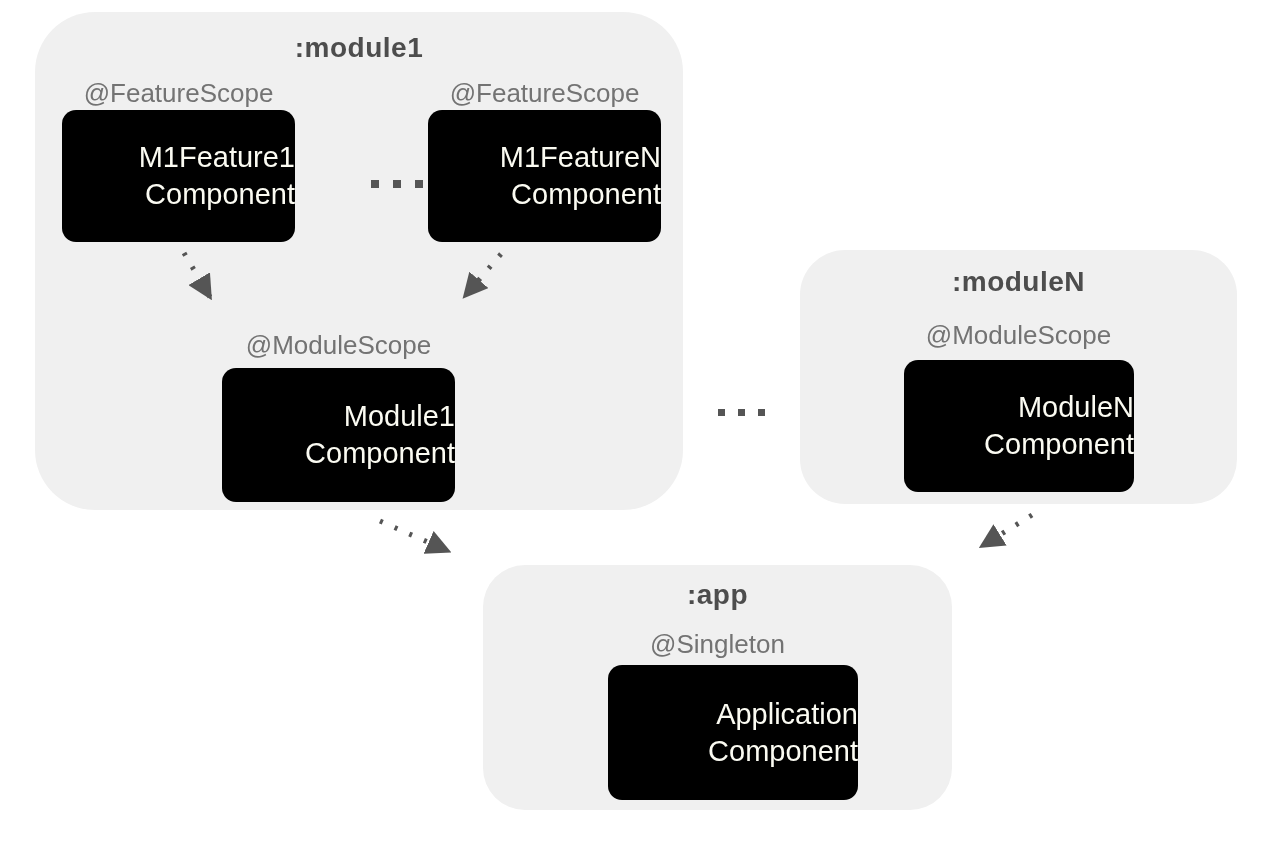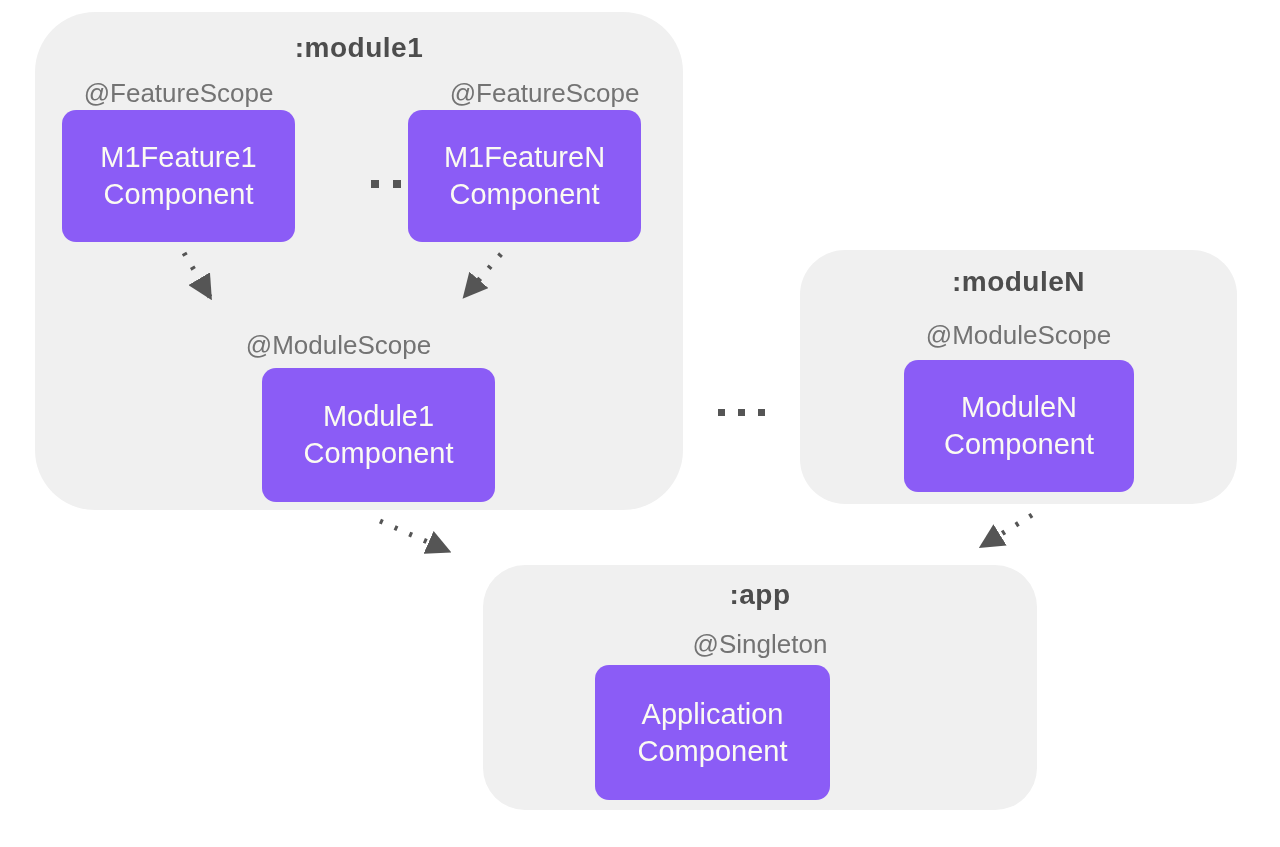"M1Feature1" .green-box { align-items: center -> flex-end; background: #8b5cf6 -> #000000 }
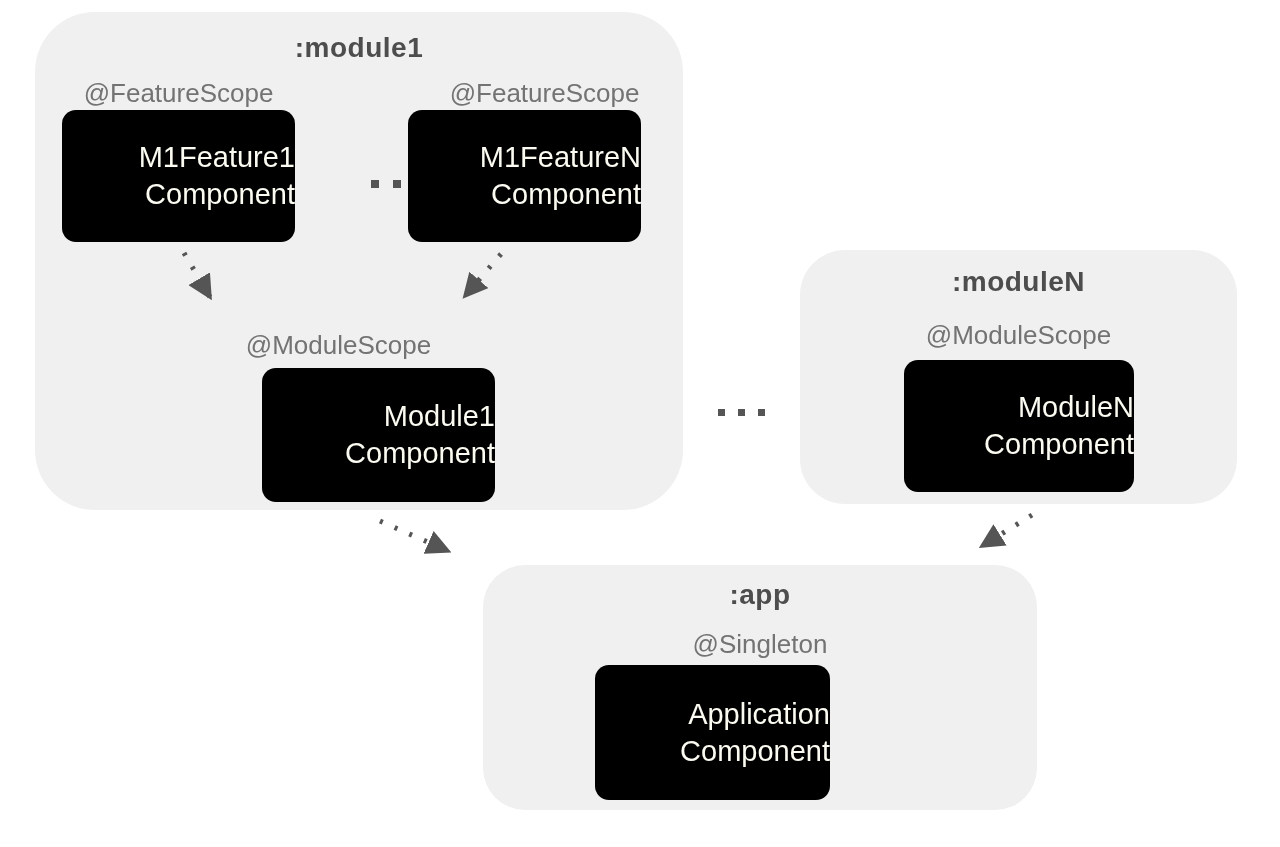"M1FeatureN" #m1-box-2 { left: 373px -> 393px }
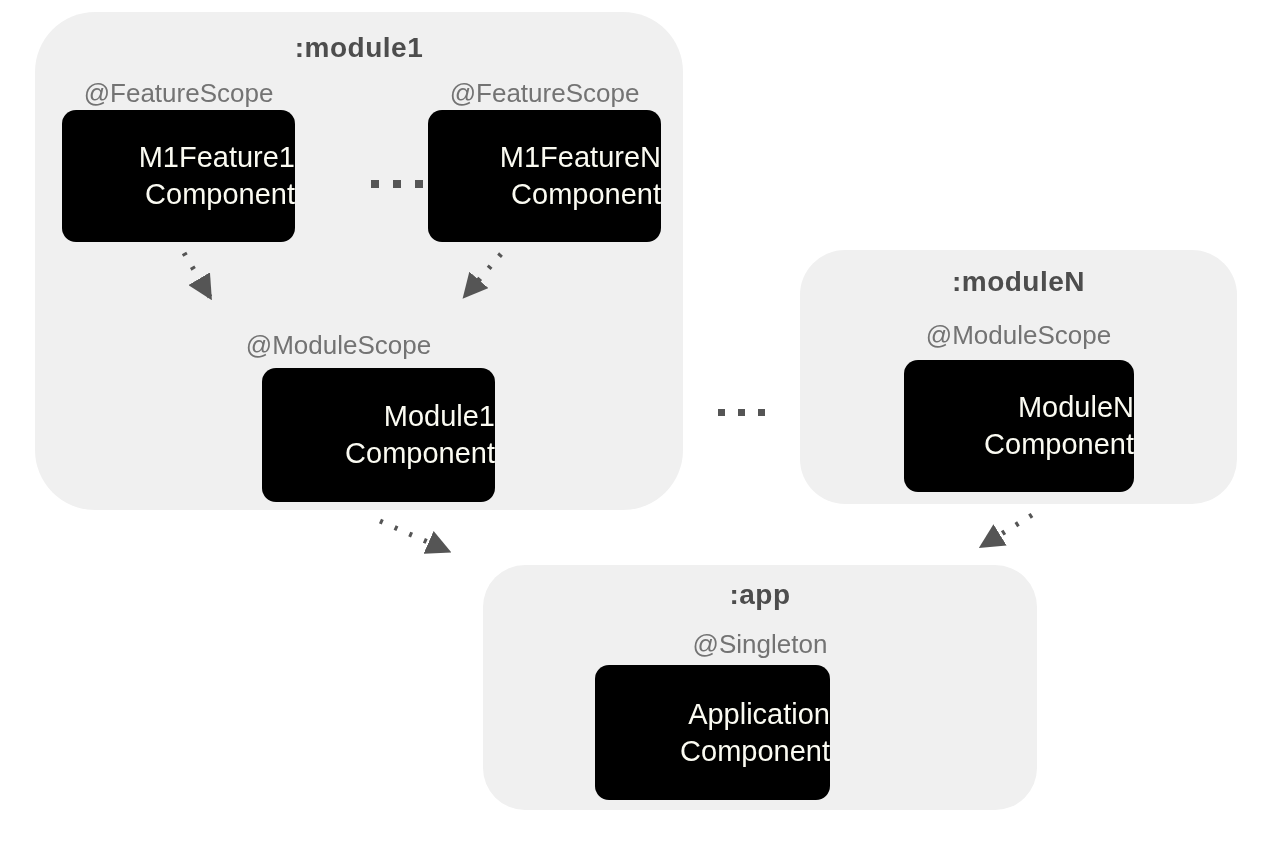"Module1" #m1-module-box { margin-left: 40px -> none }
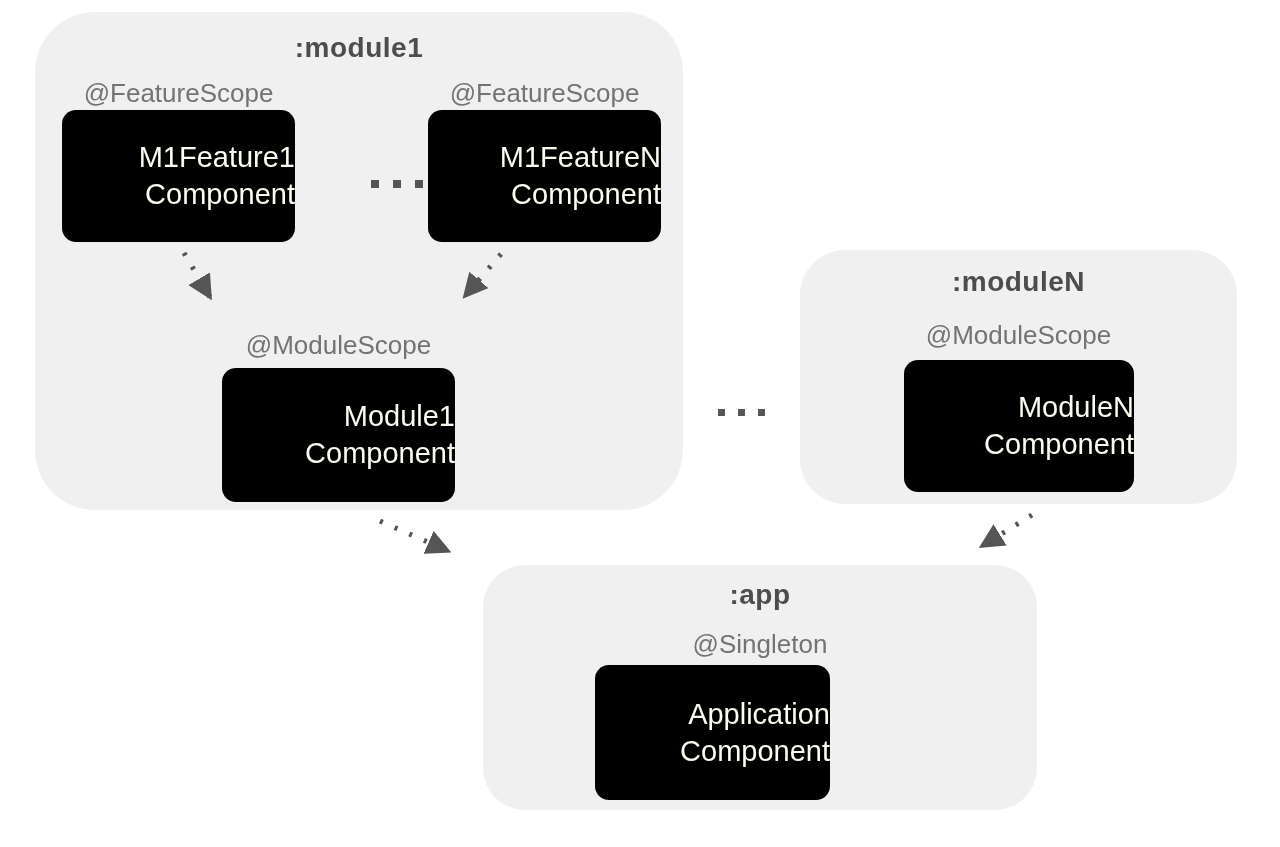":app" #app-container { width: 554px -> 469px }
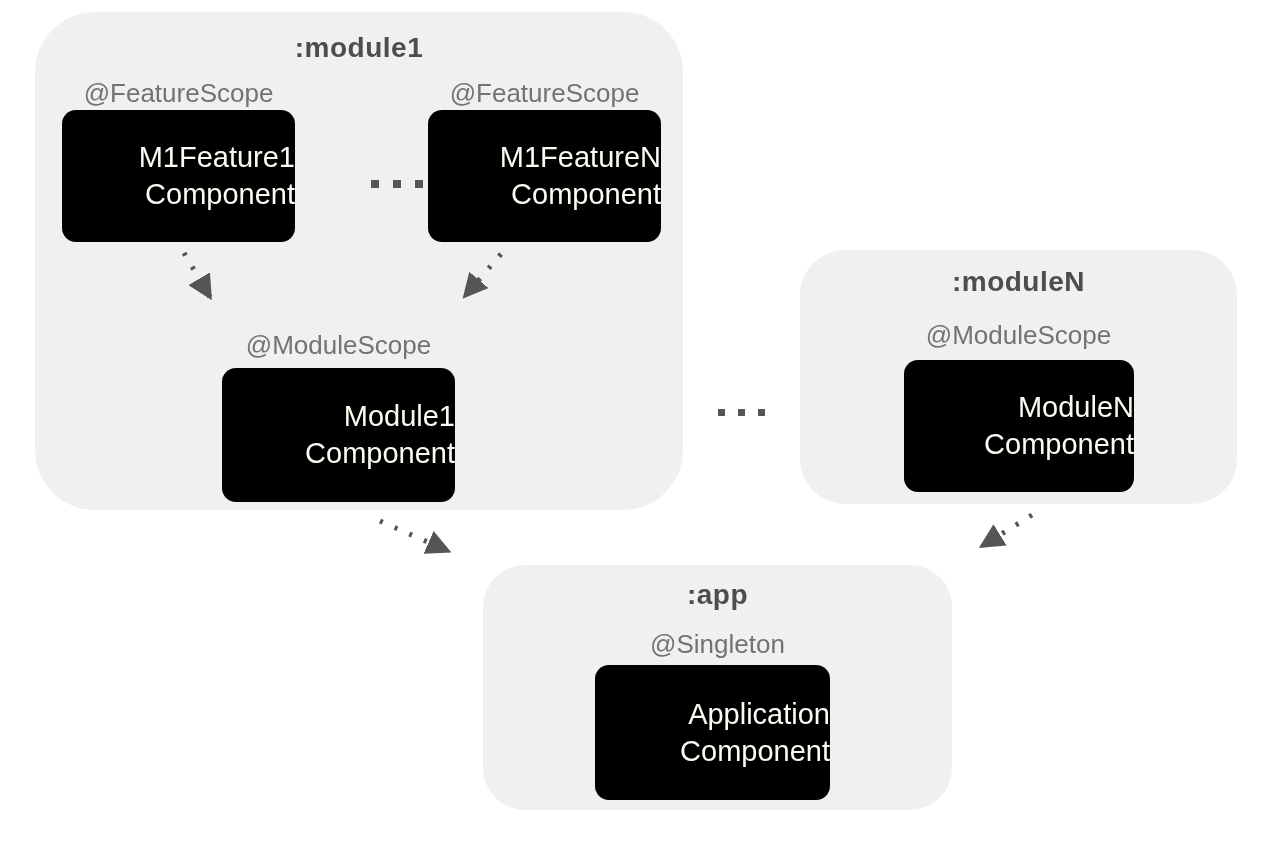"Application" #app-box { left: 112px -> 125px; padding-left: none -> 15px }
